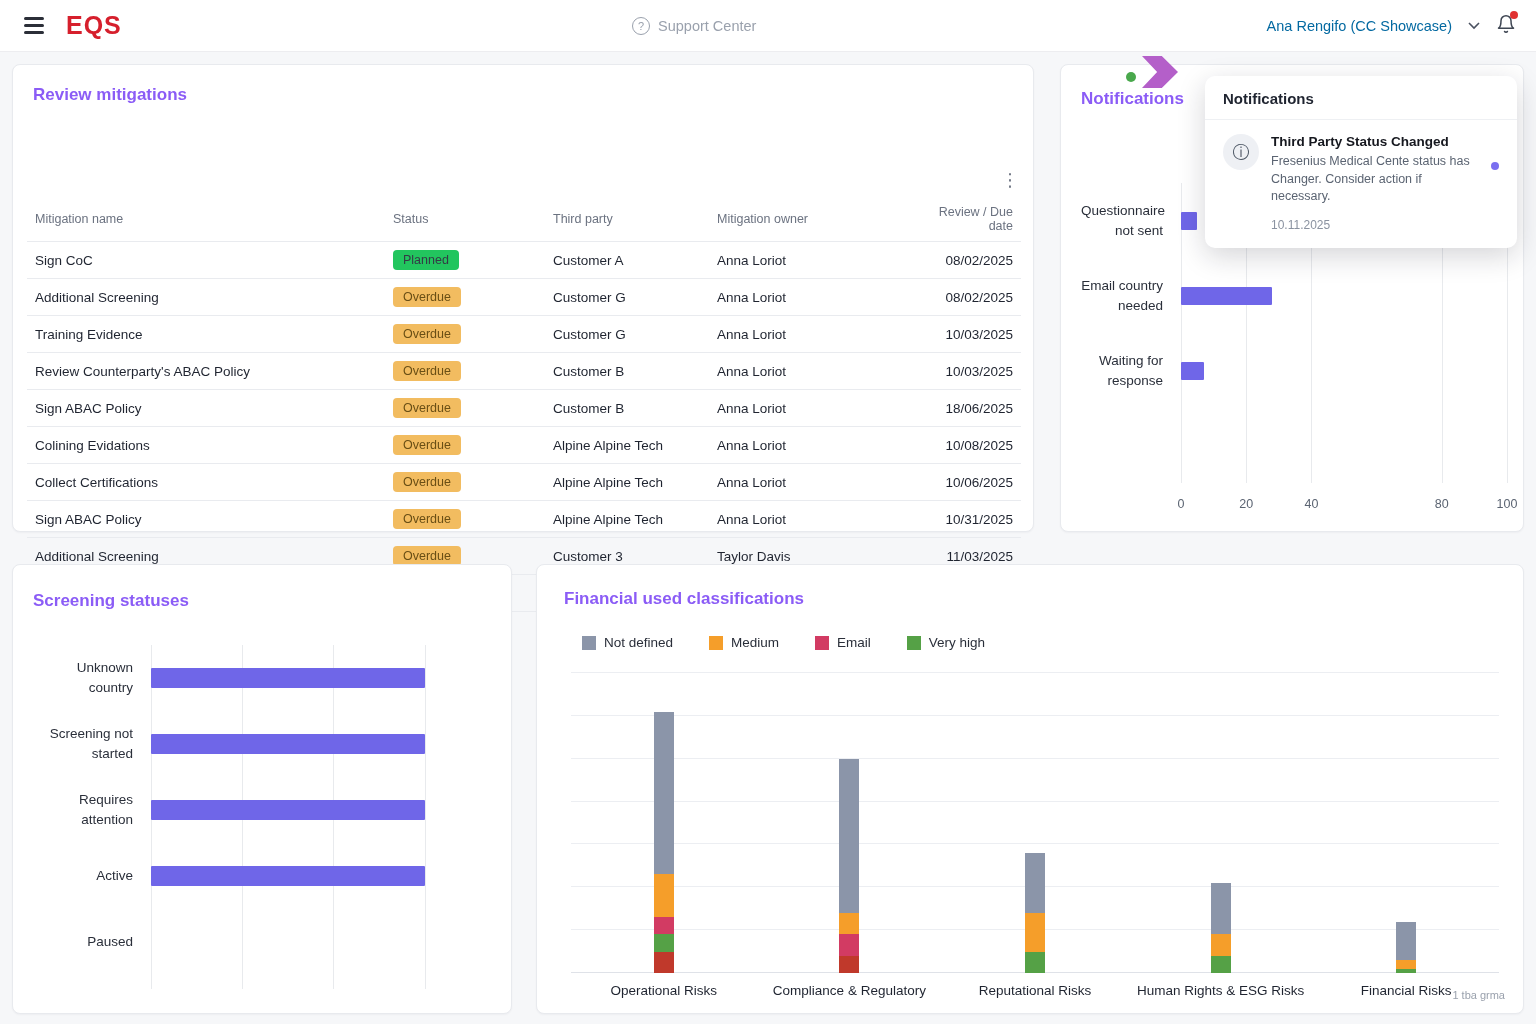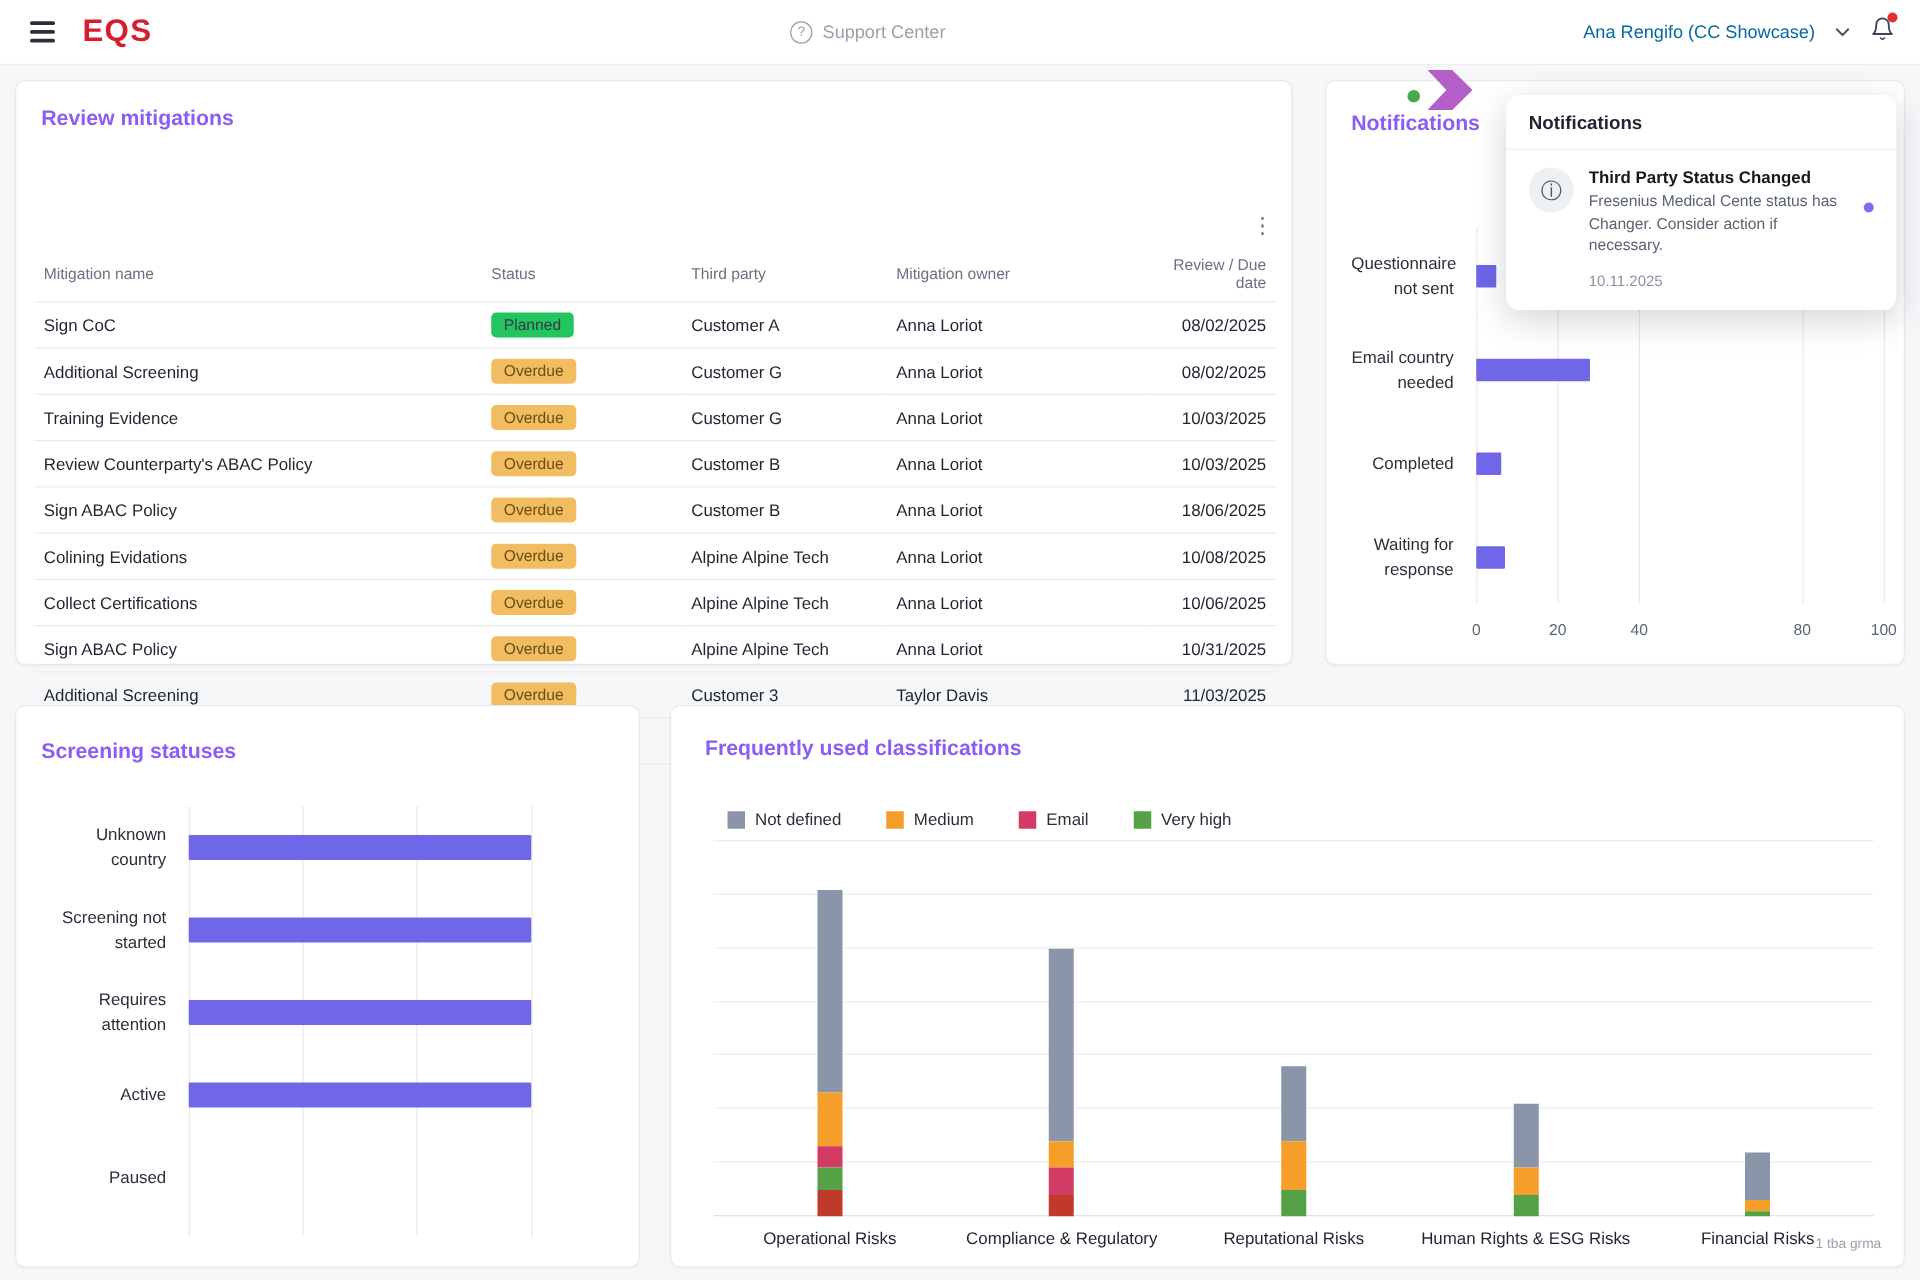"Completed" div.hrow { html: <div> <div>Completed</div> <div> <div></div> </div> </div> -> none }
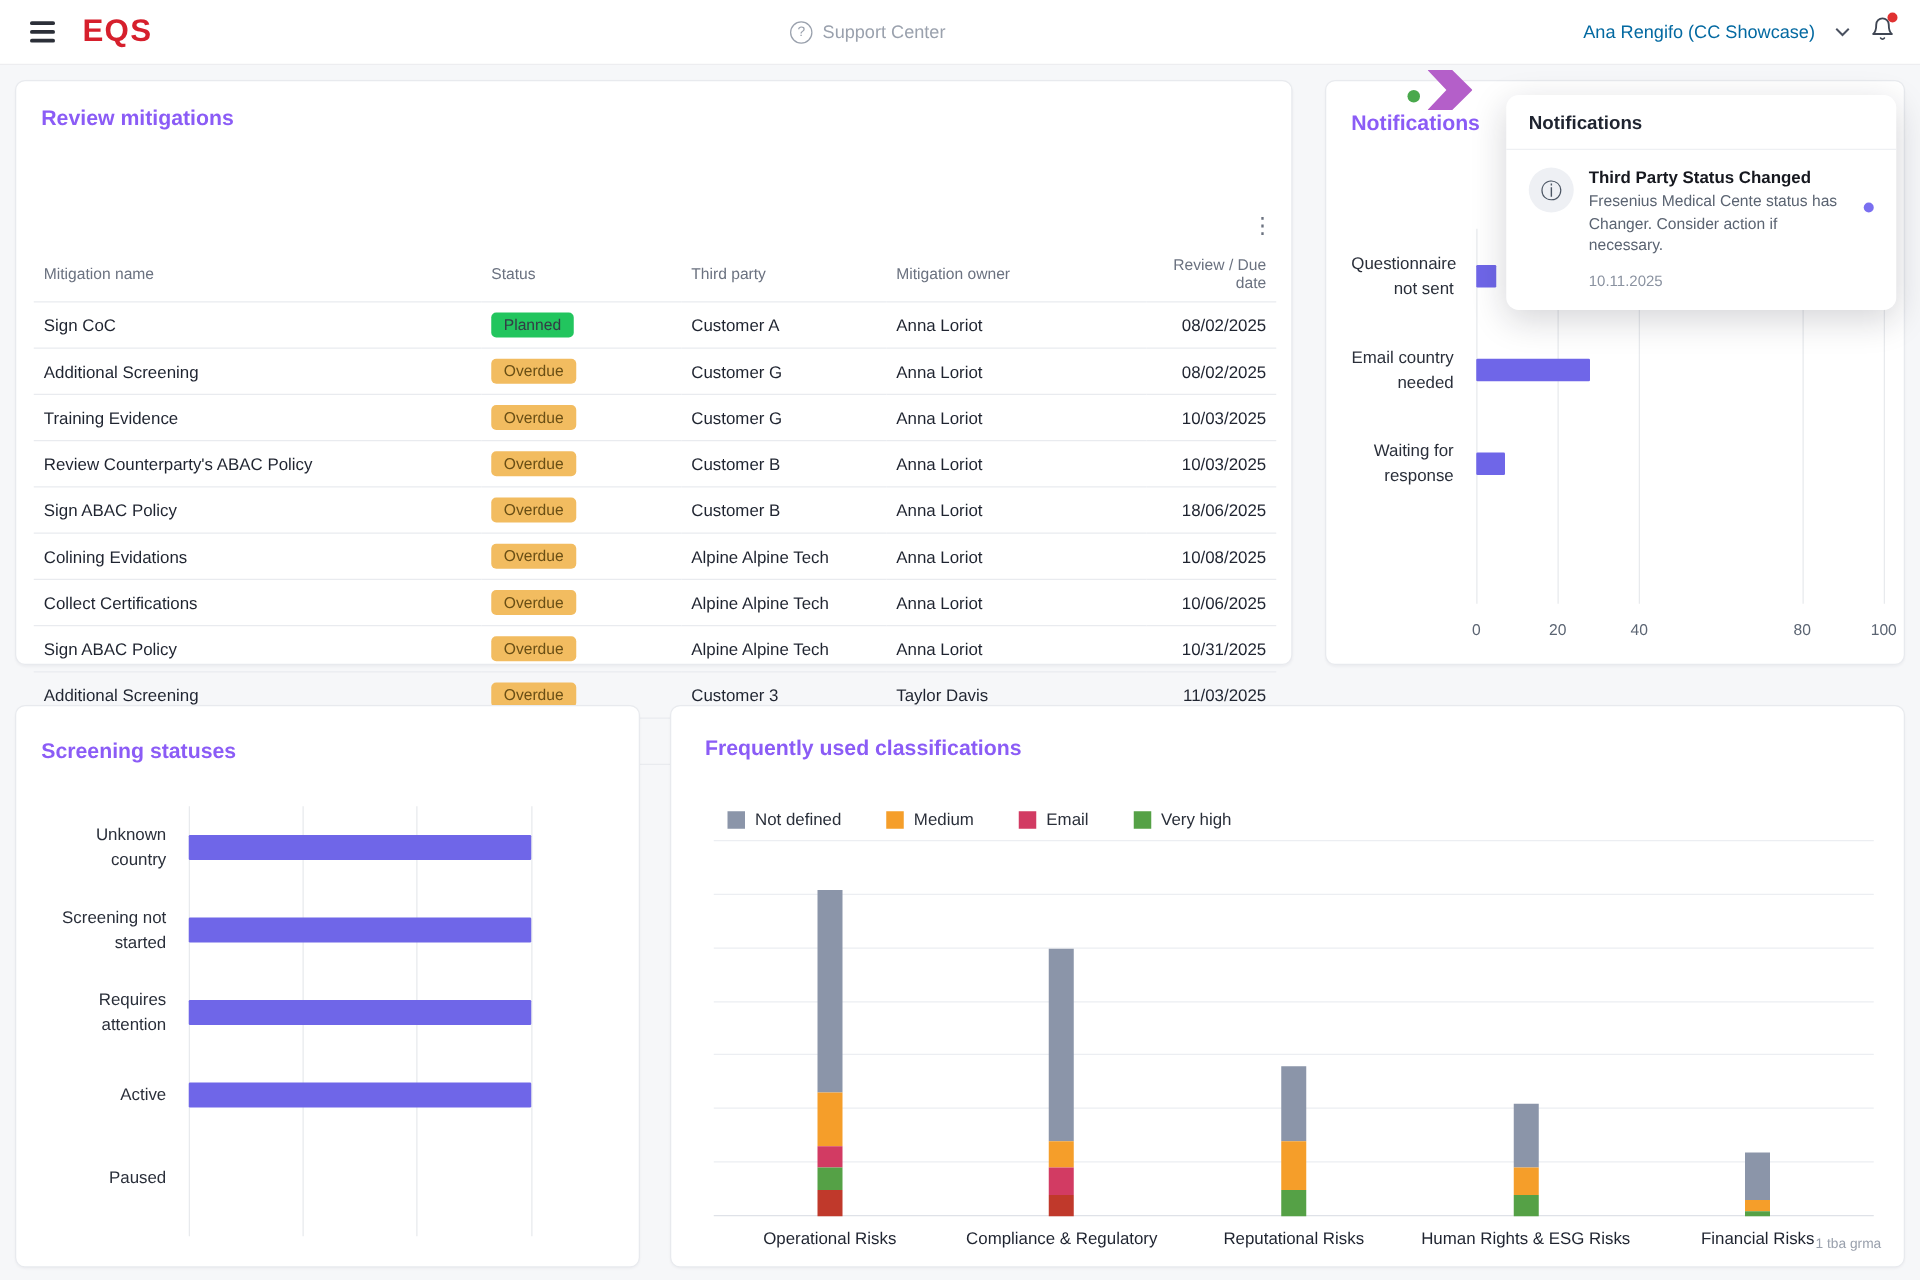"Frequently used classifications" div.card-title { text: Frequently -> Financial }
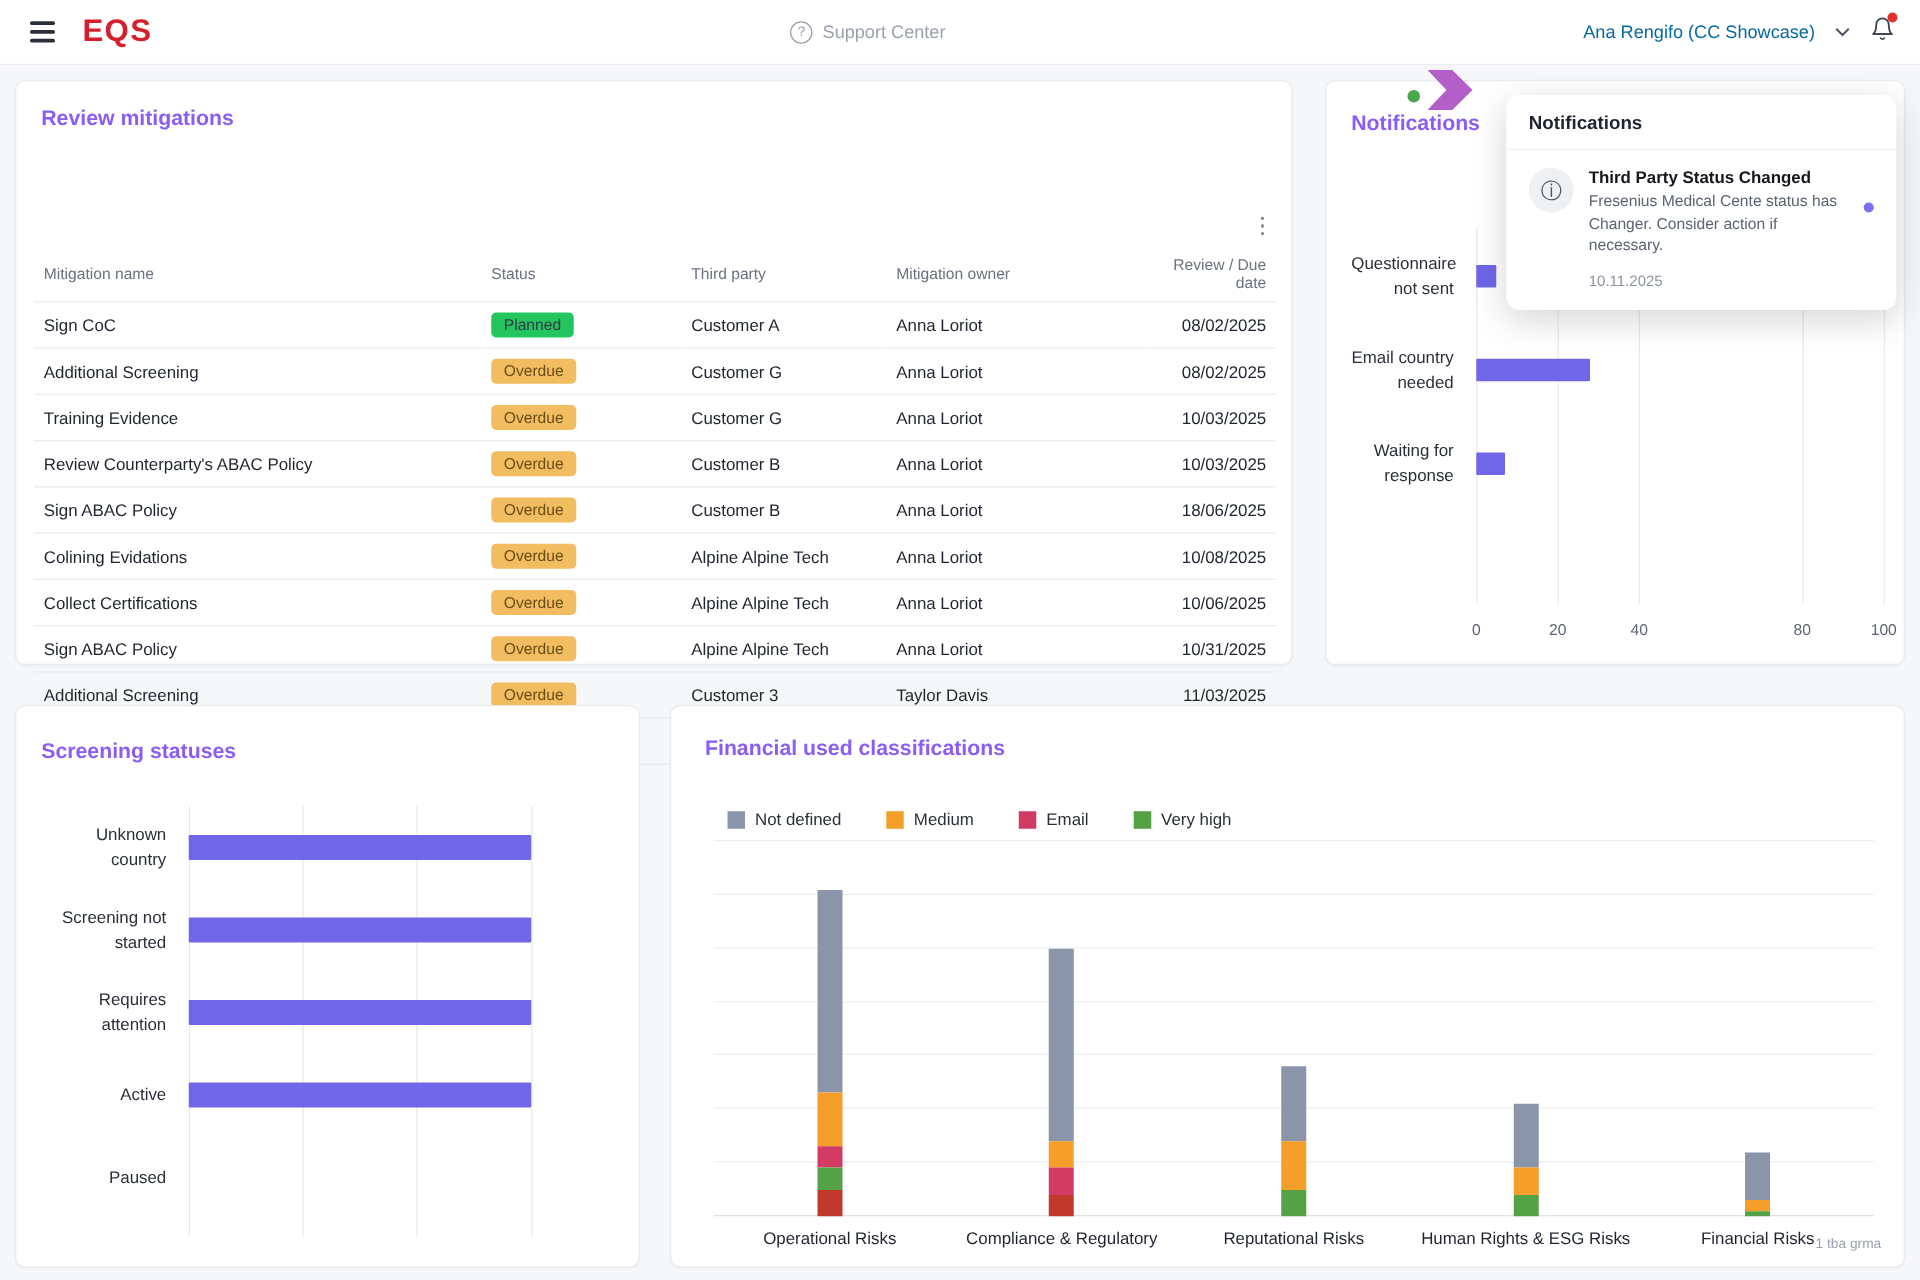"Not defined" .legend { top: 83px -> 70px }
